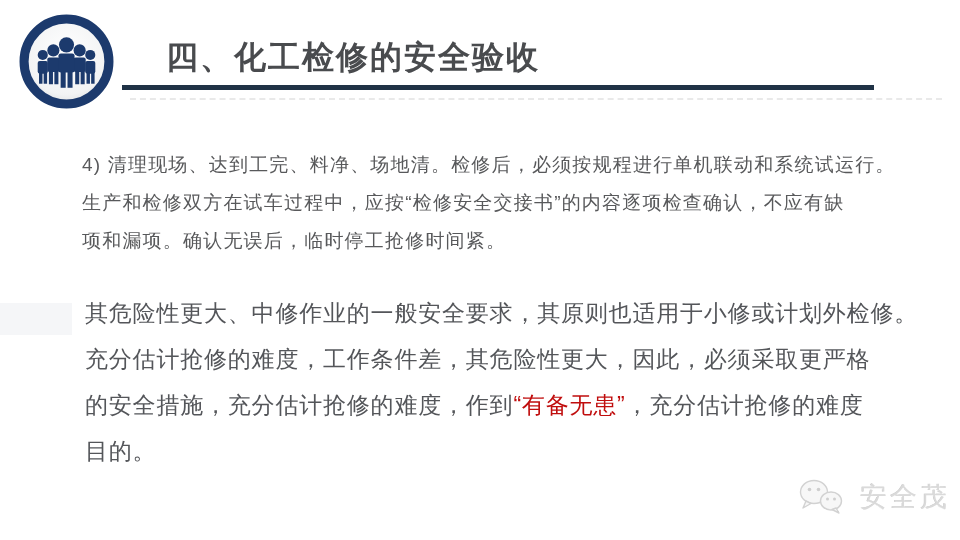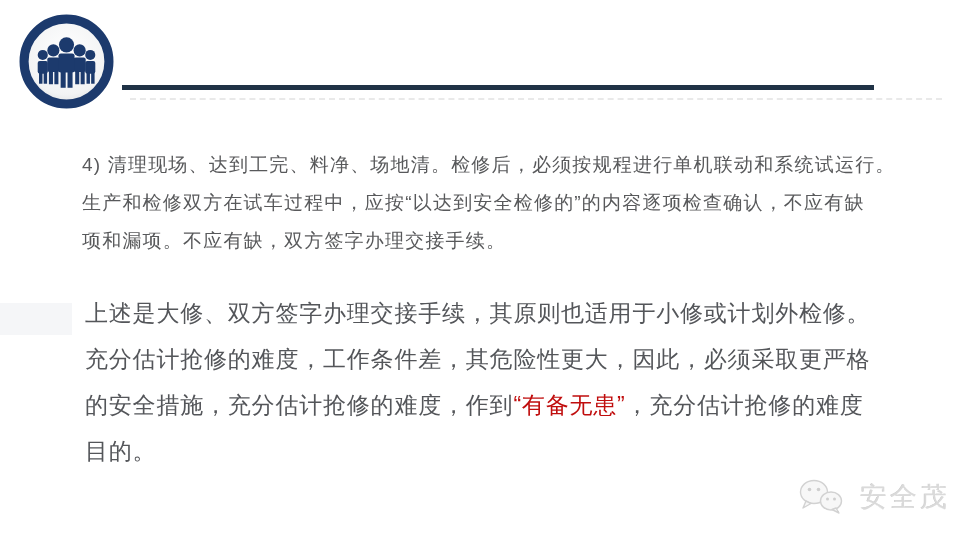"四、化工检修的安全验收" h1.page-title { html: none -> <h1>四、化工检修的安全验收</h1> }
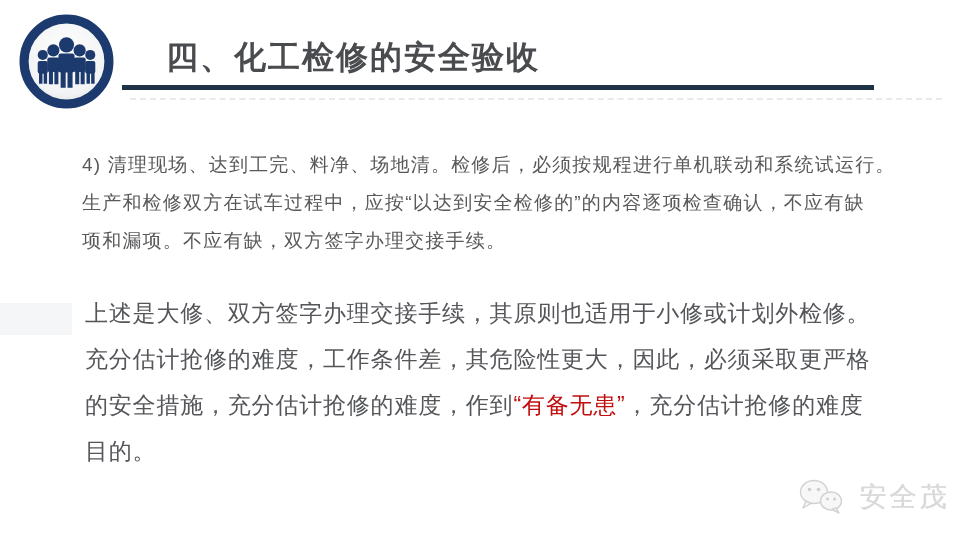"生产和检修双方在试车过程中，应按“以达到安全检修的”的内容逐项检查确认，不应有缺" div.line { text: 以达到安全检修的 -> 检修安全交接书 }
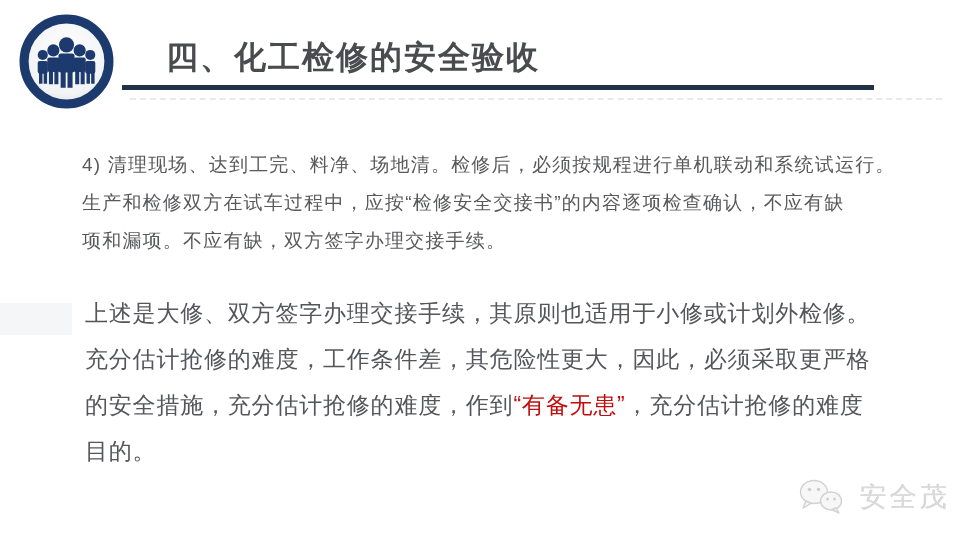"项和漏项。不应有缺，双方签字办理交接手续。" div.line { text: 不应有缺，双方签字办理交接手续 -> 确认无误后，临时停工抢修时间紧 }
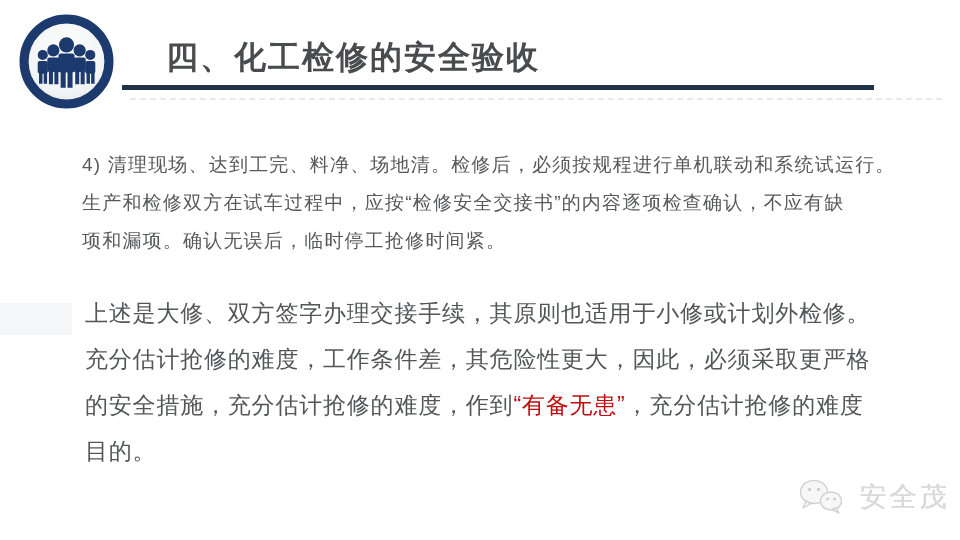"上述是大修、双方签字办理交接手续，其原则也适用于小修或计划外检修。" div.line { text: 上述是大修、双方签字办理交接手续 -> 其危险性更大、中修作业的一般安全要求 }
